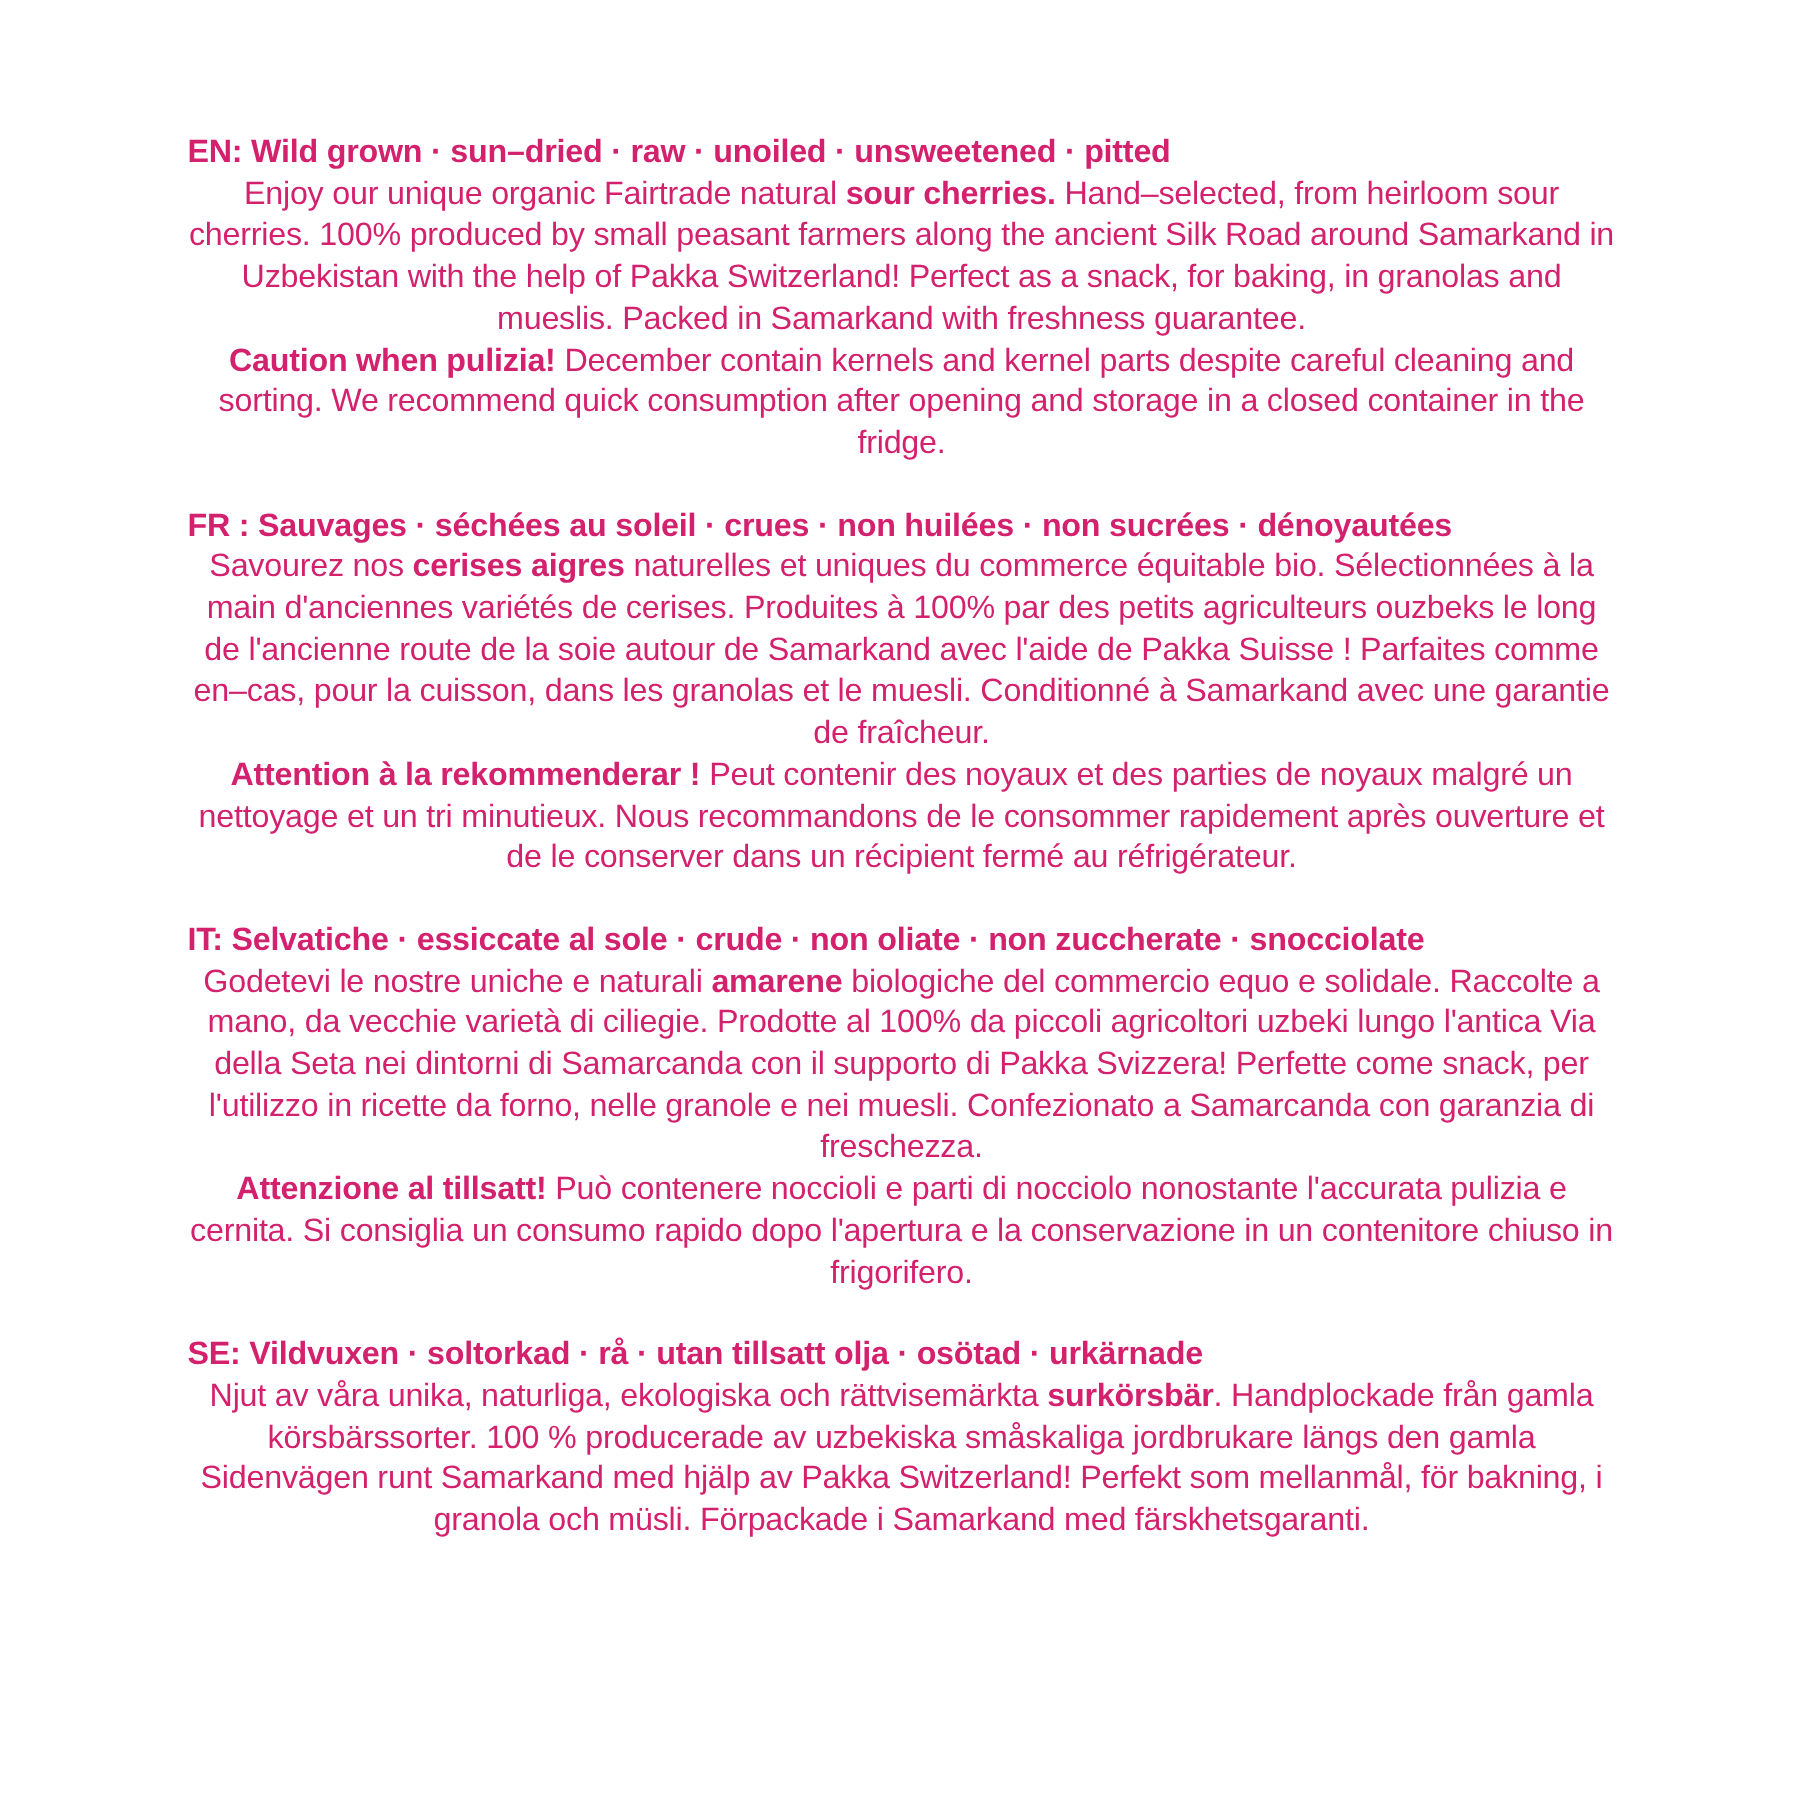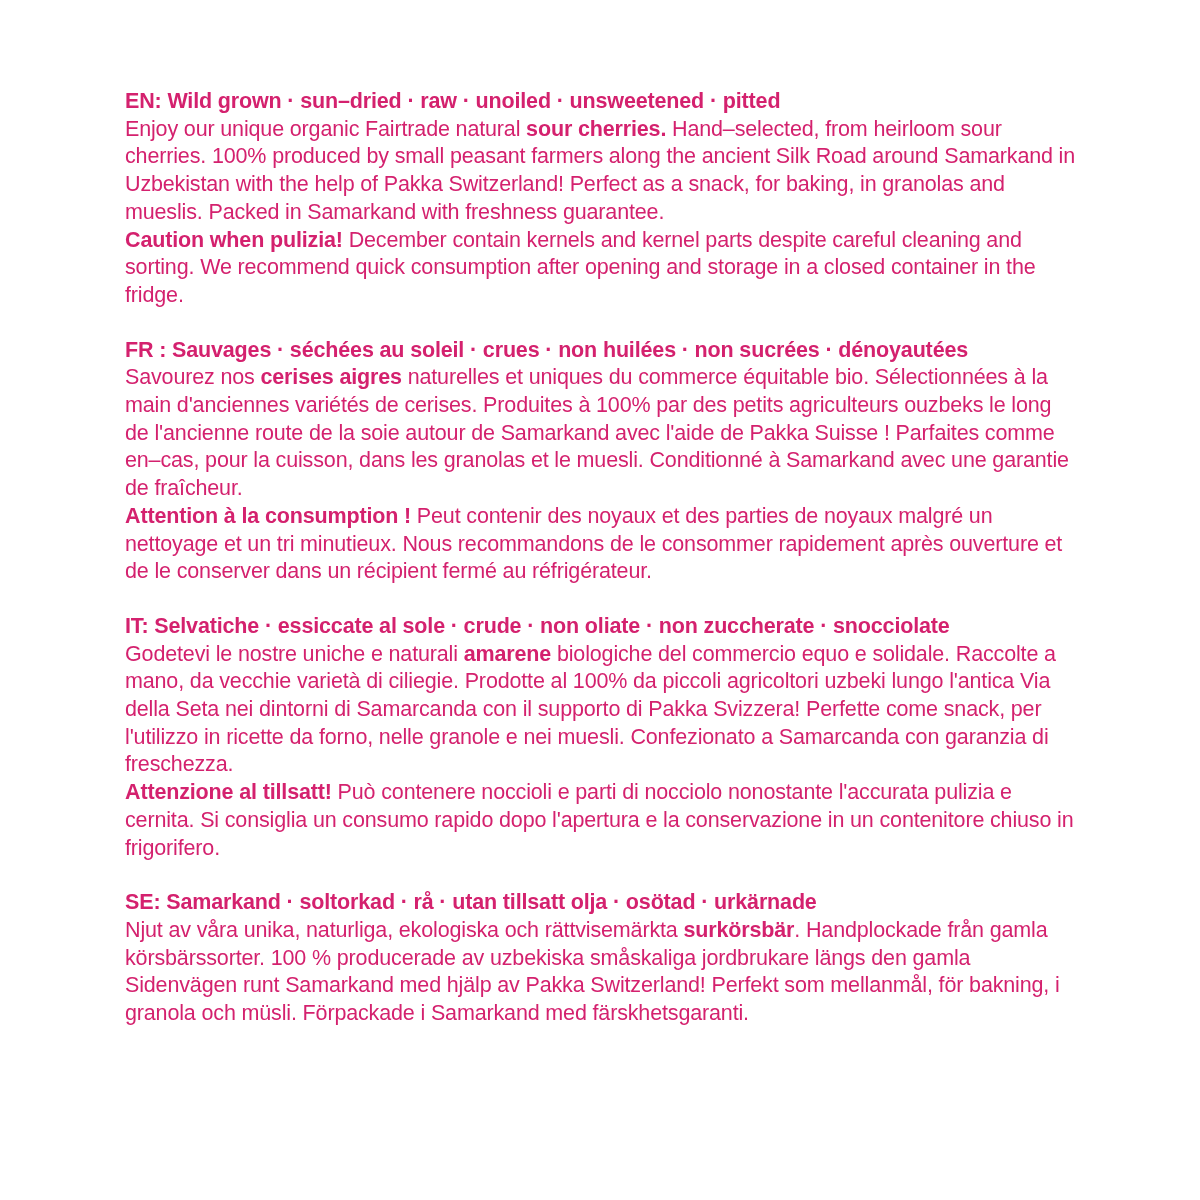"Enjoy our unique organic Fairtrade" p { text-align: none -> center }
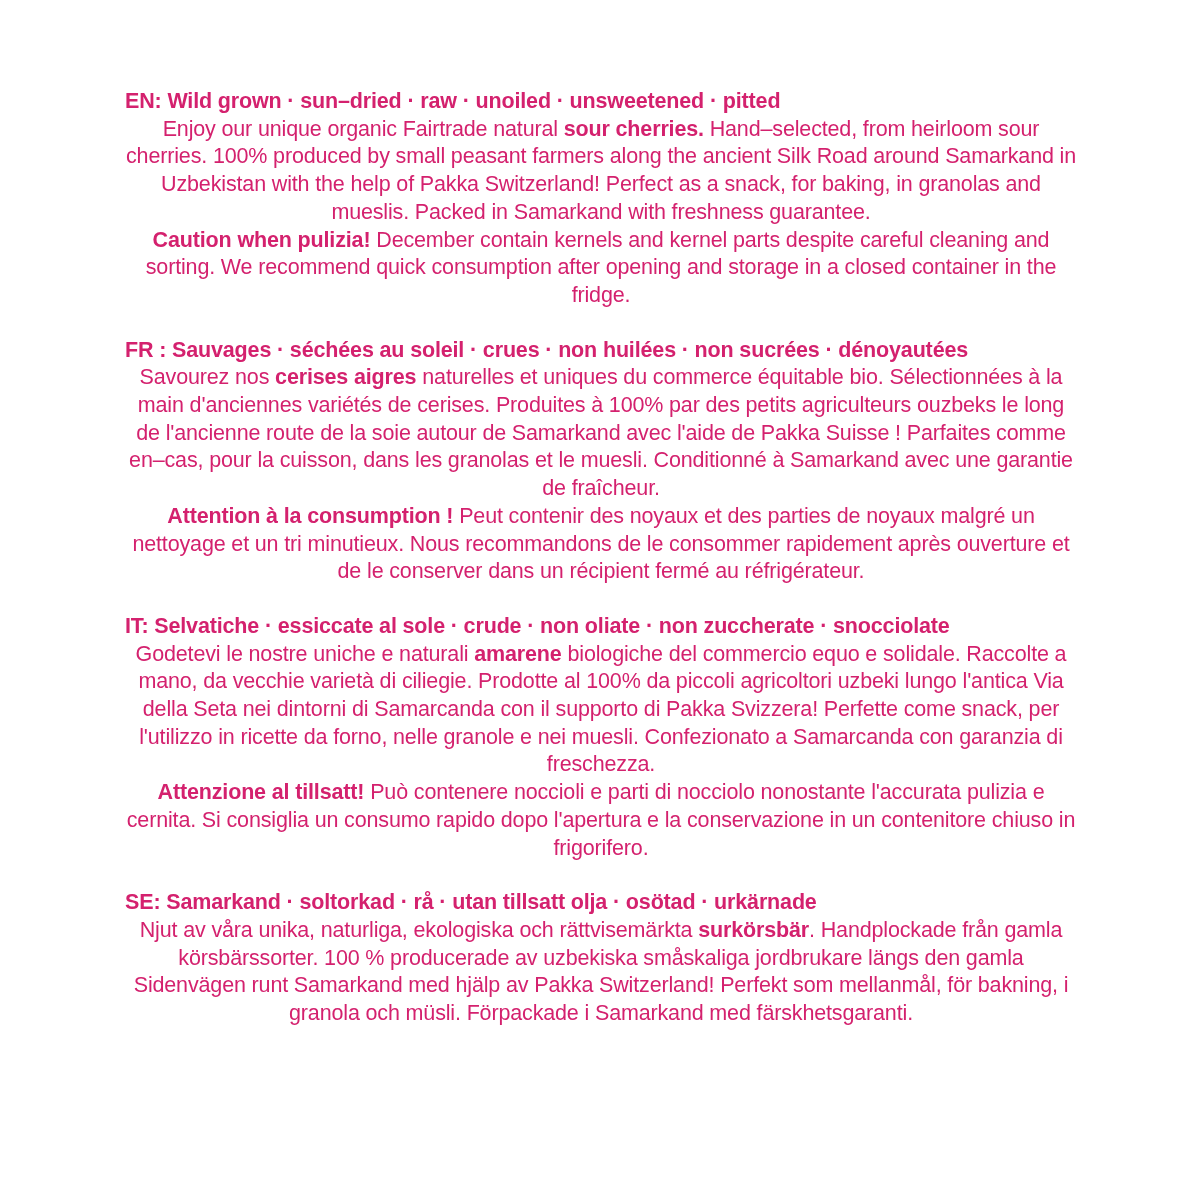"Attention à la consumption !" span.b { text: consumption -> rekommenderar }
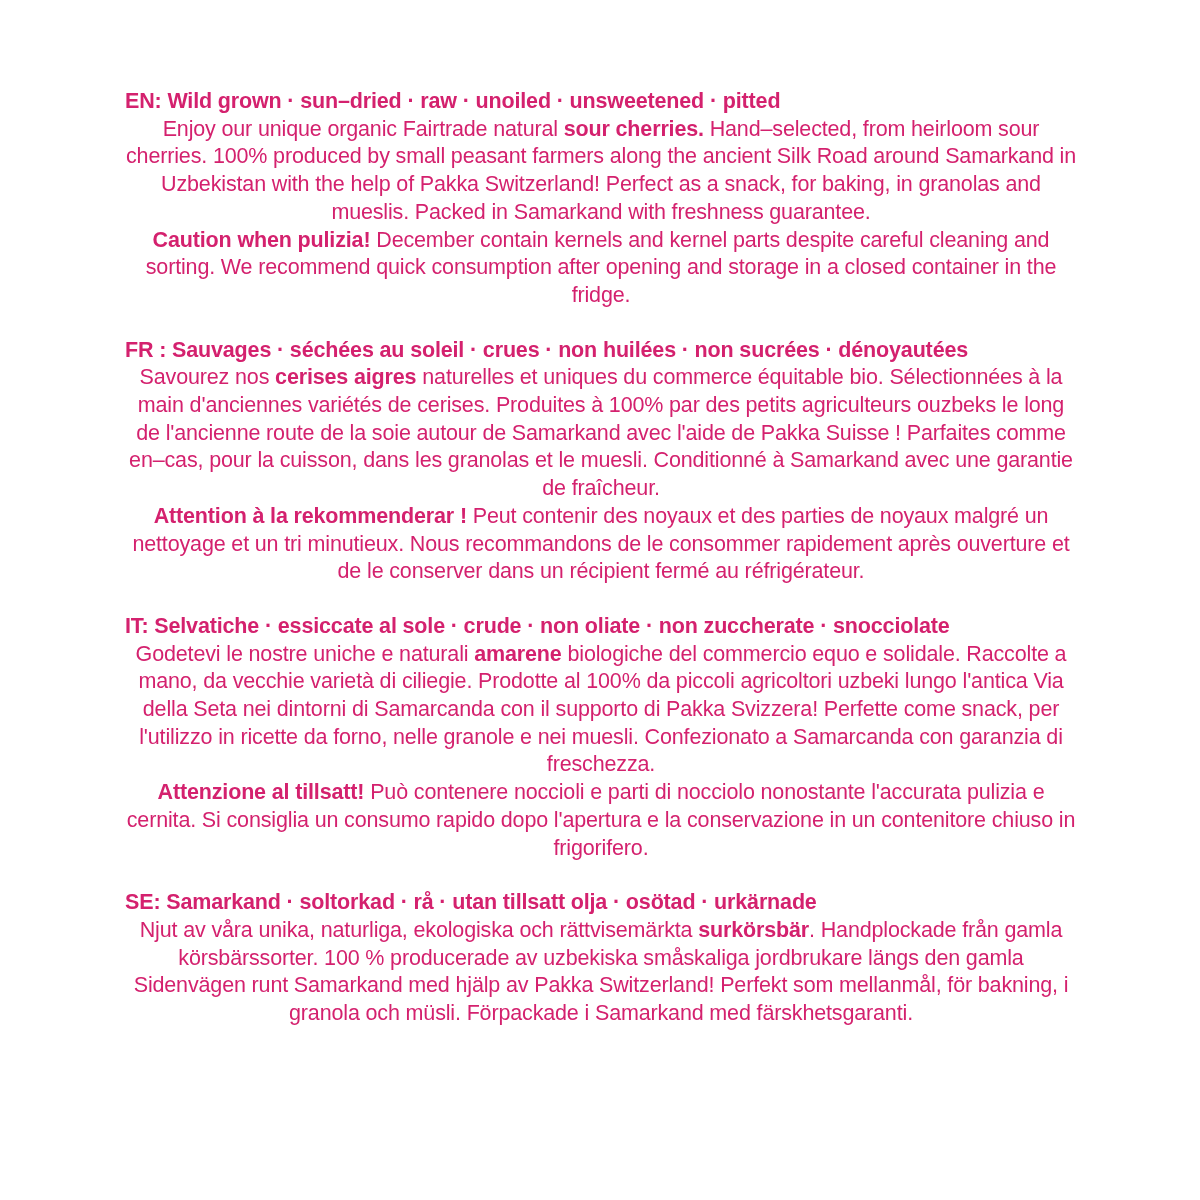"SE: Samarkand · soltorkad ·" div.hdr { text: Samarkand -> Vildvuxen }
